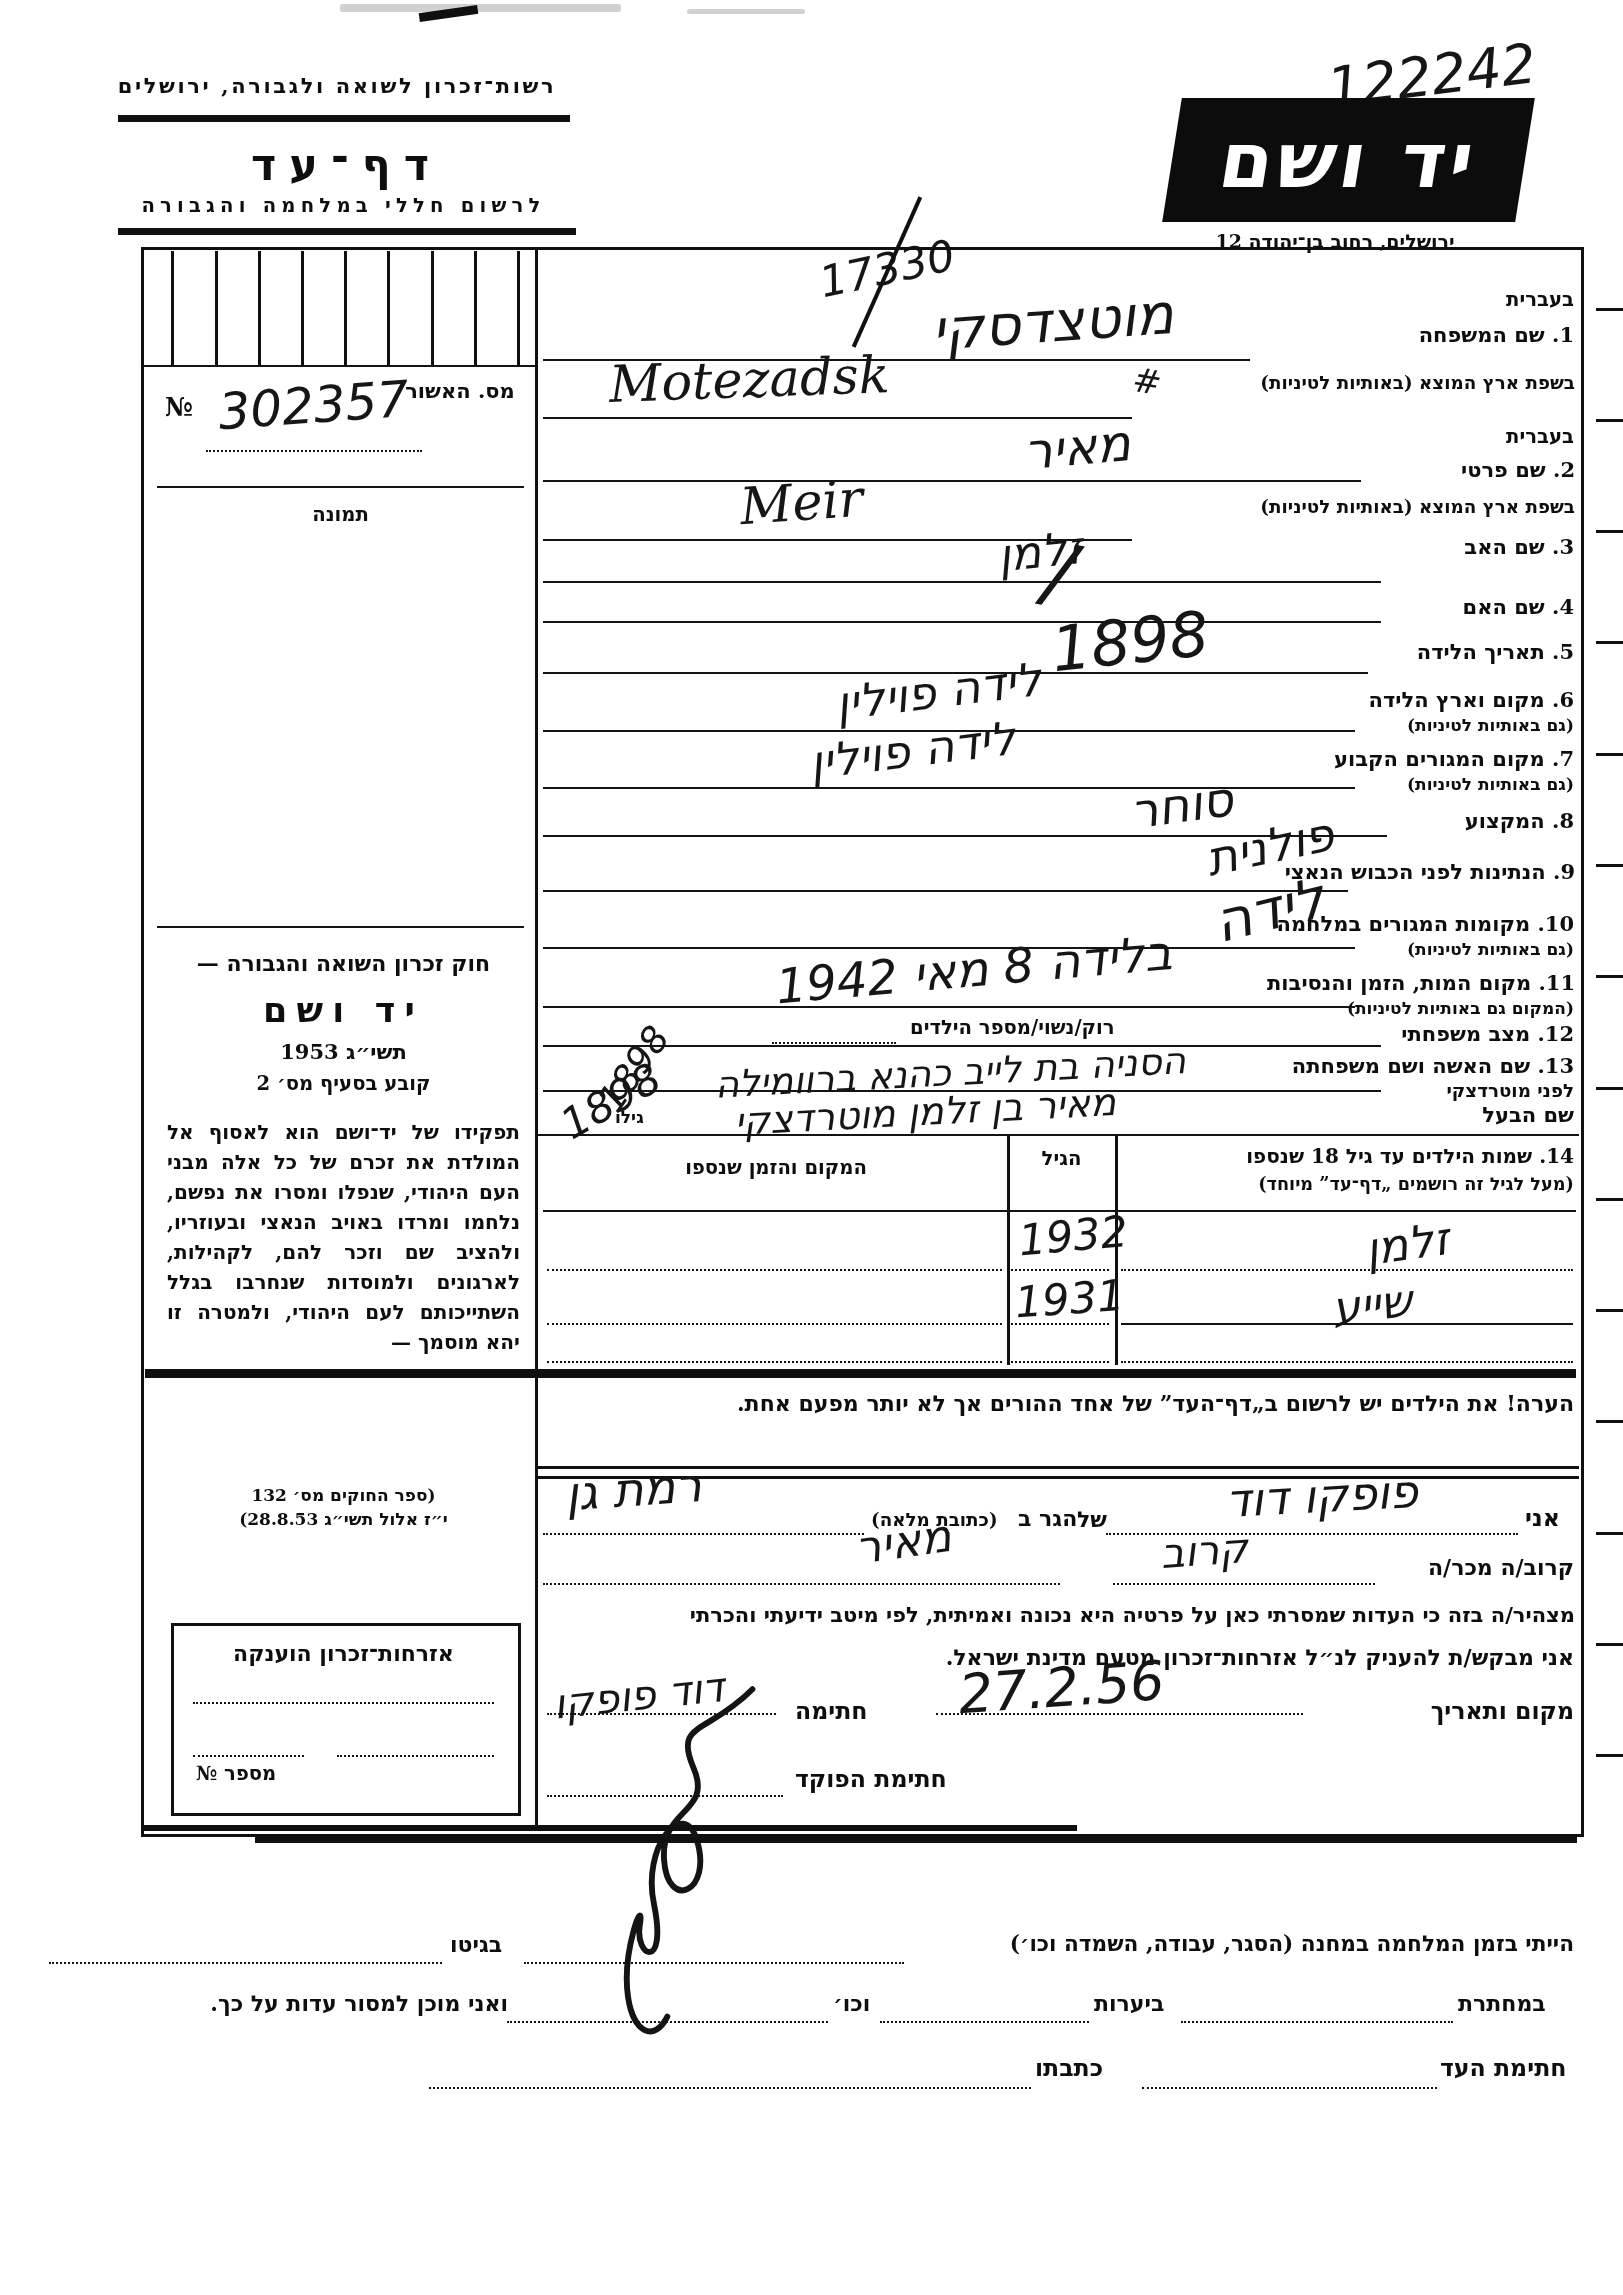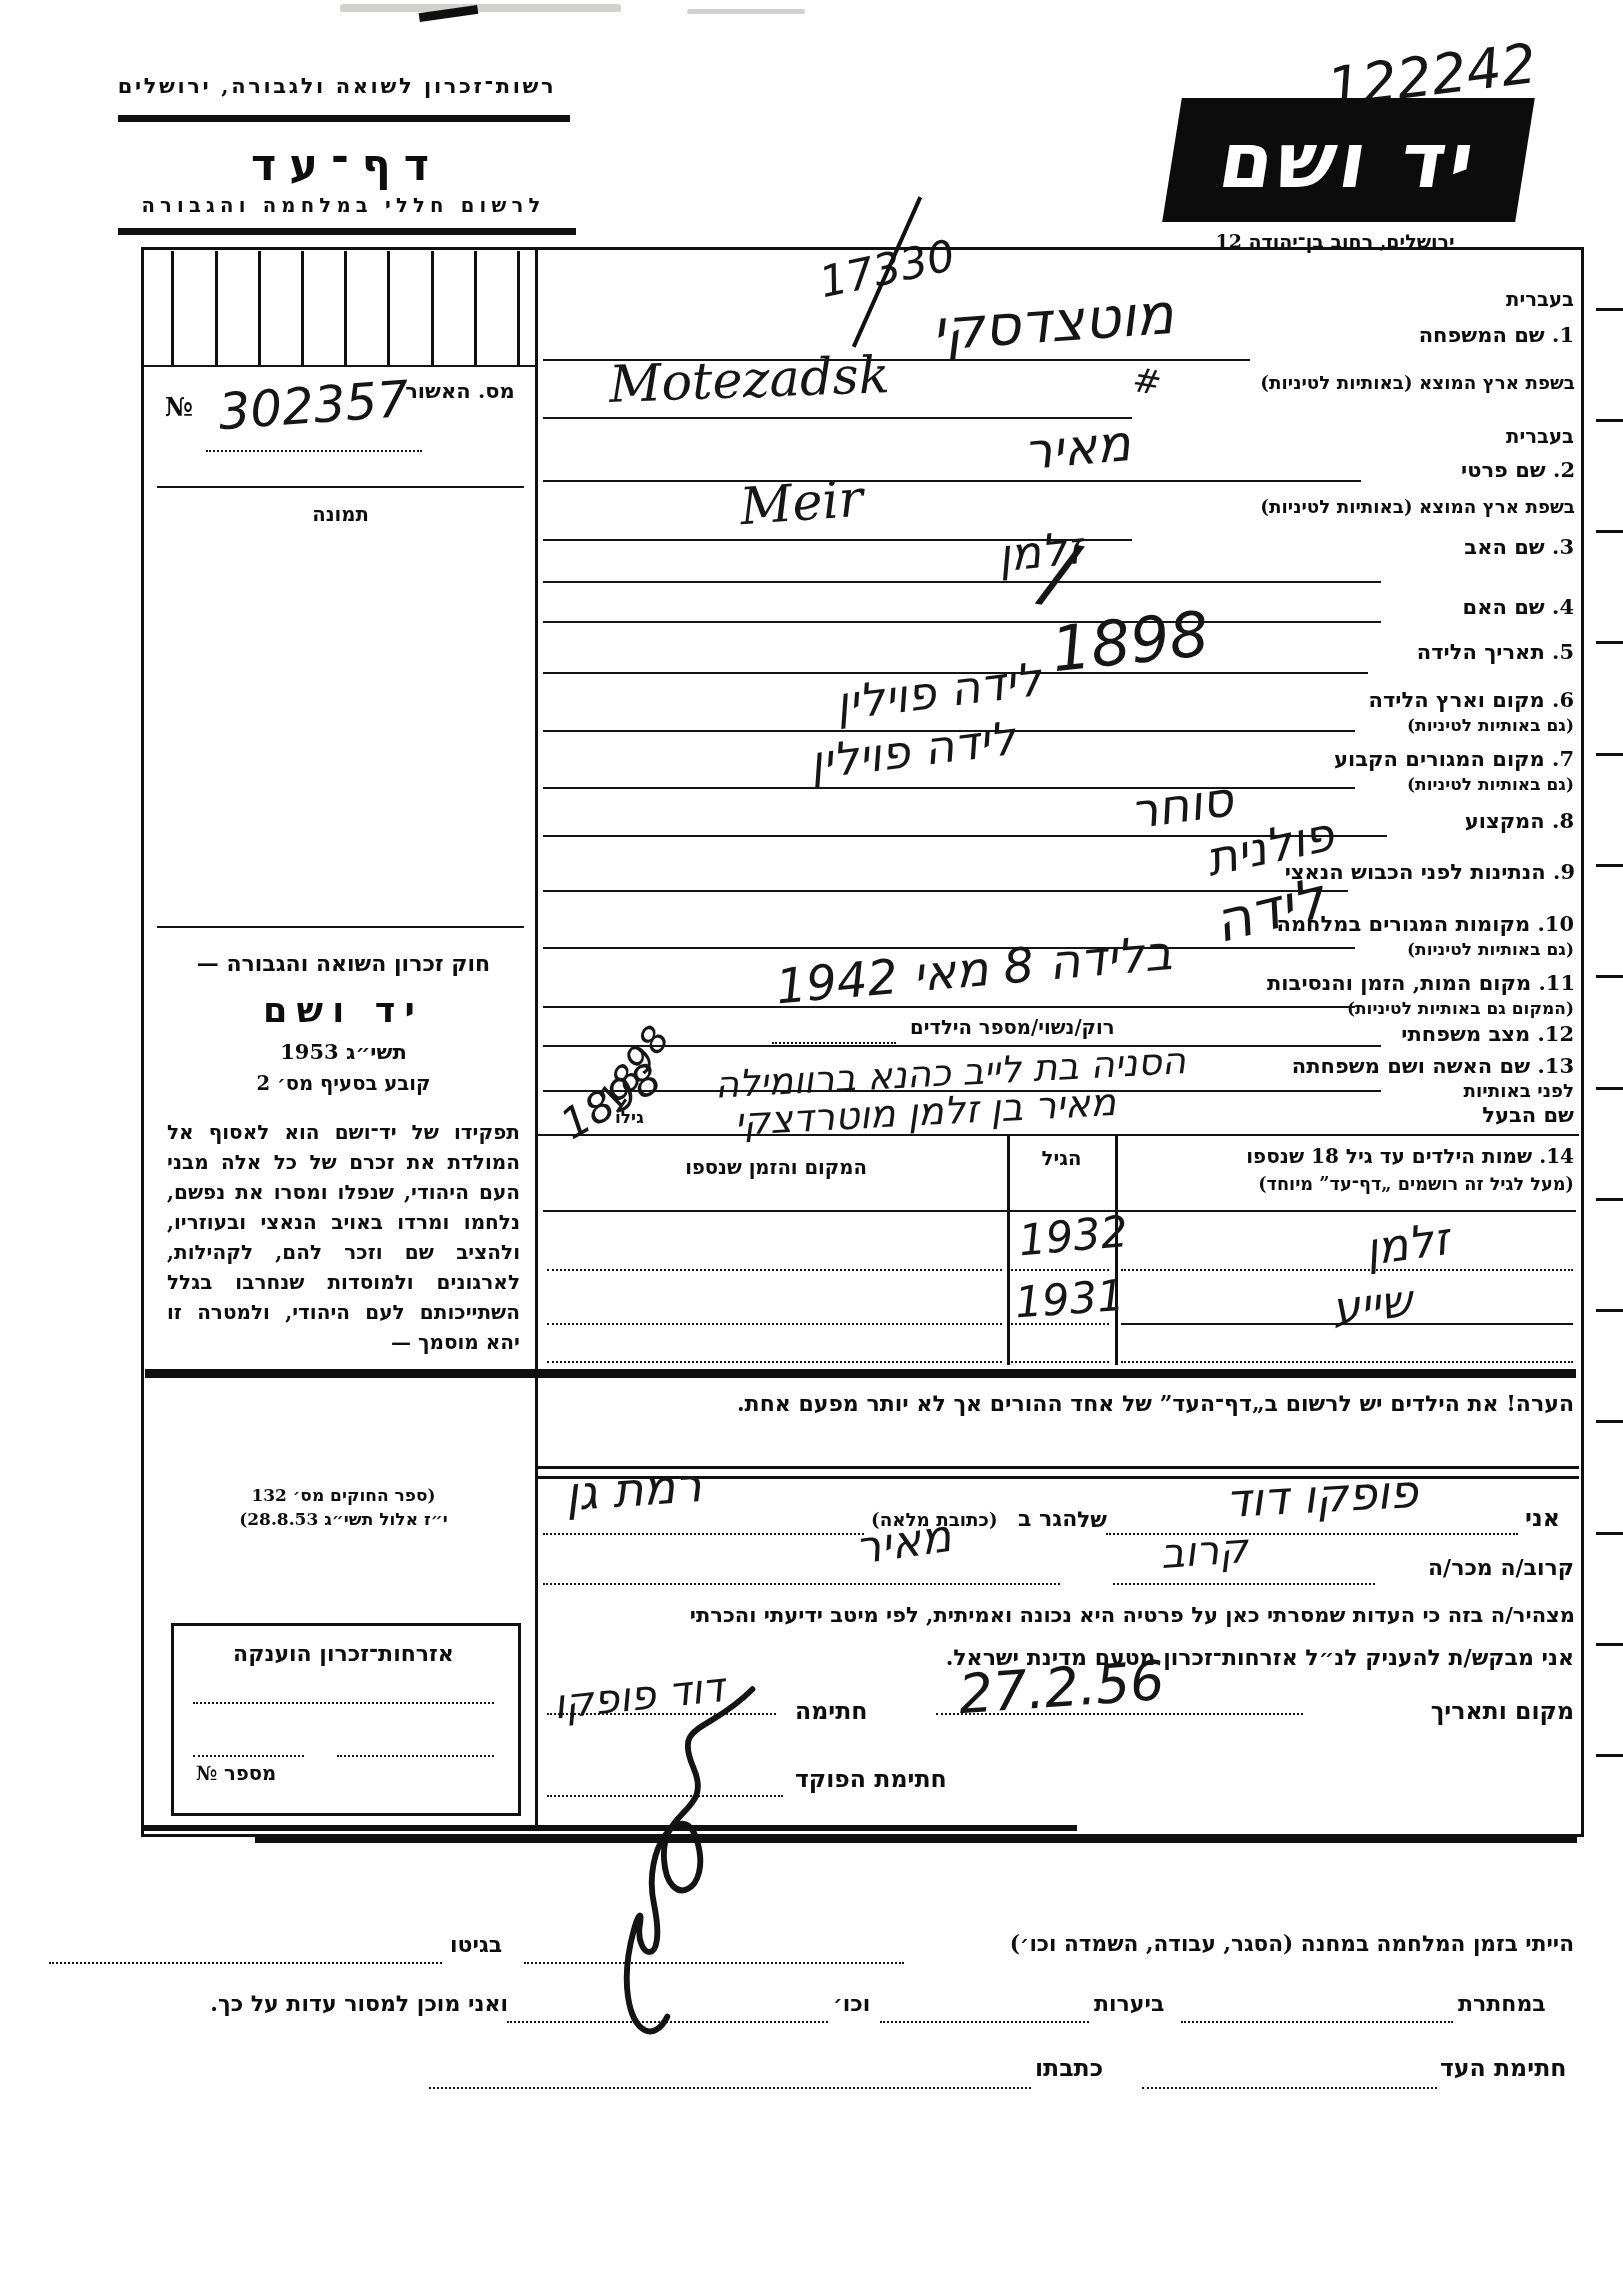"לפני באותיות" div.a { text: באותיות -> מוטרדצקי }
